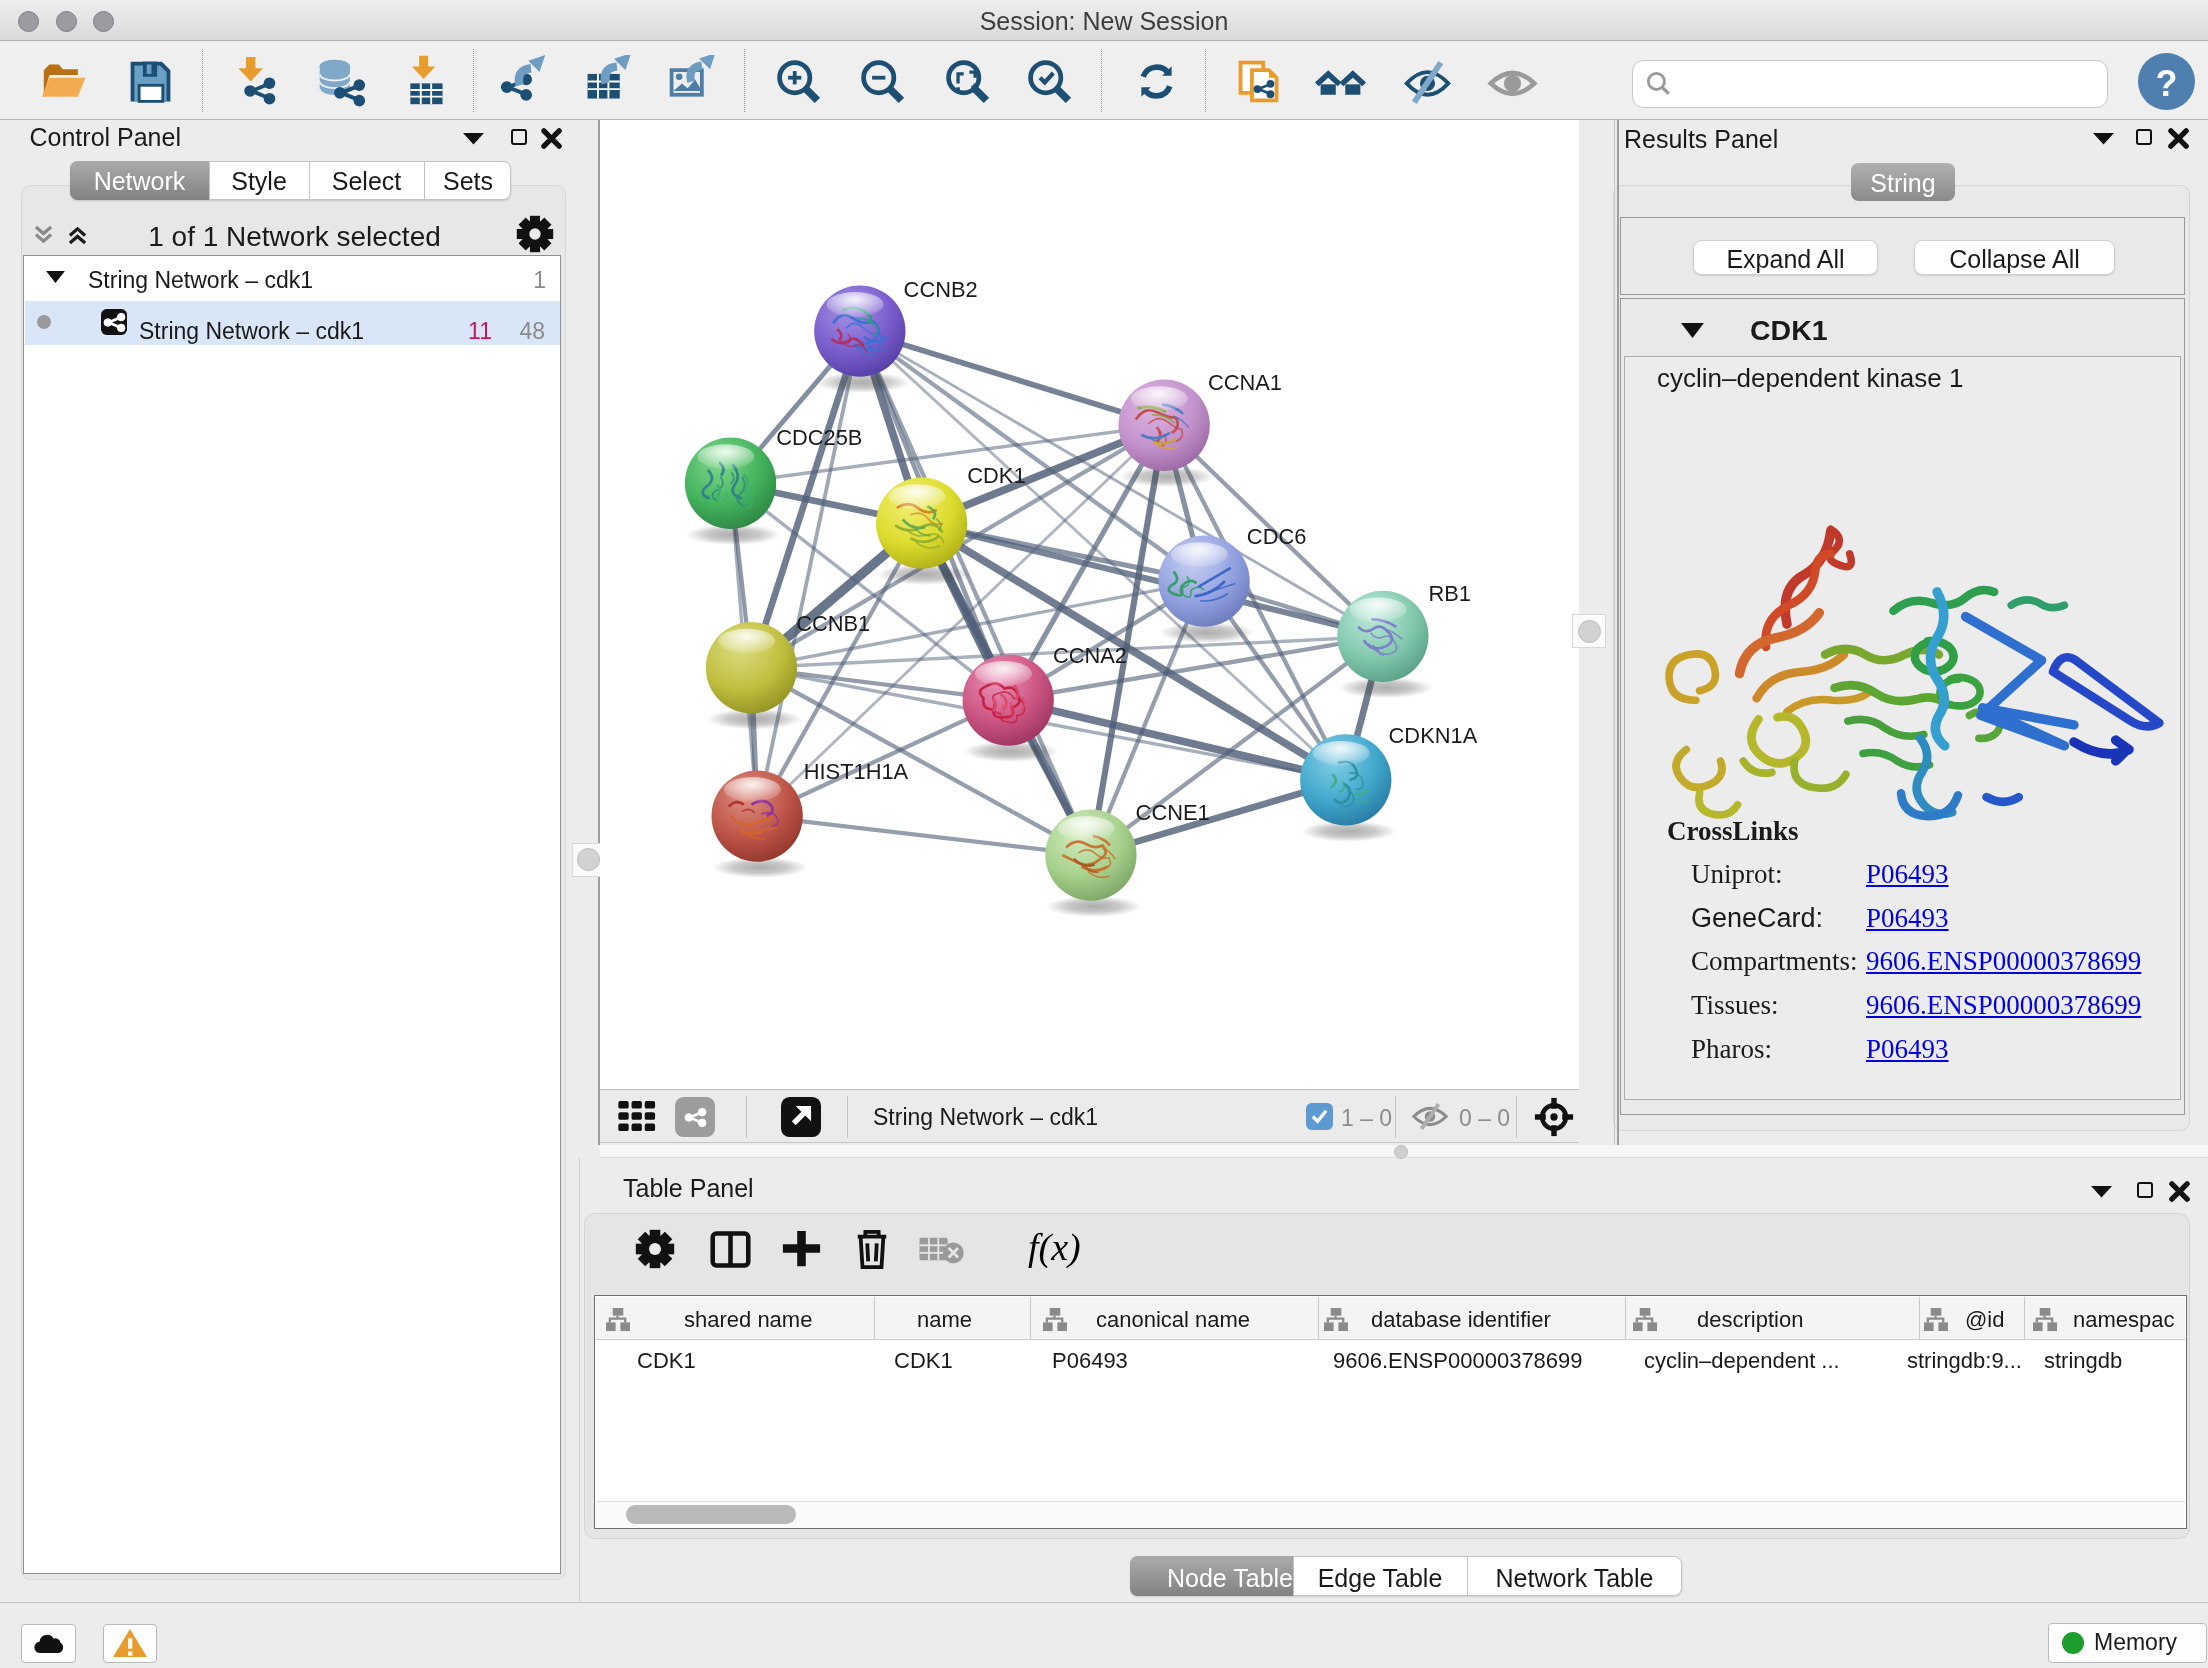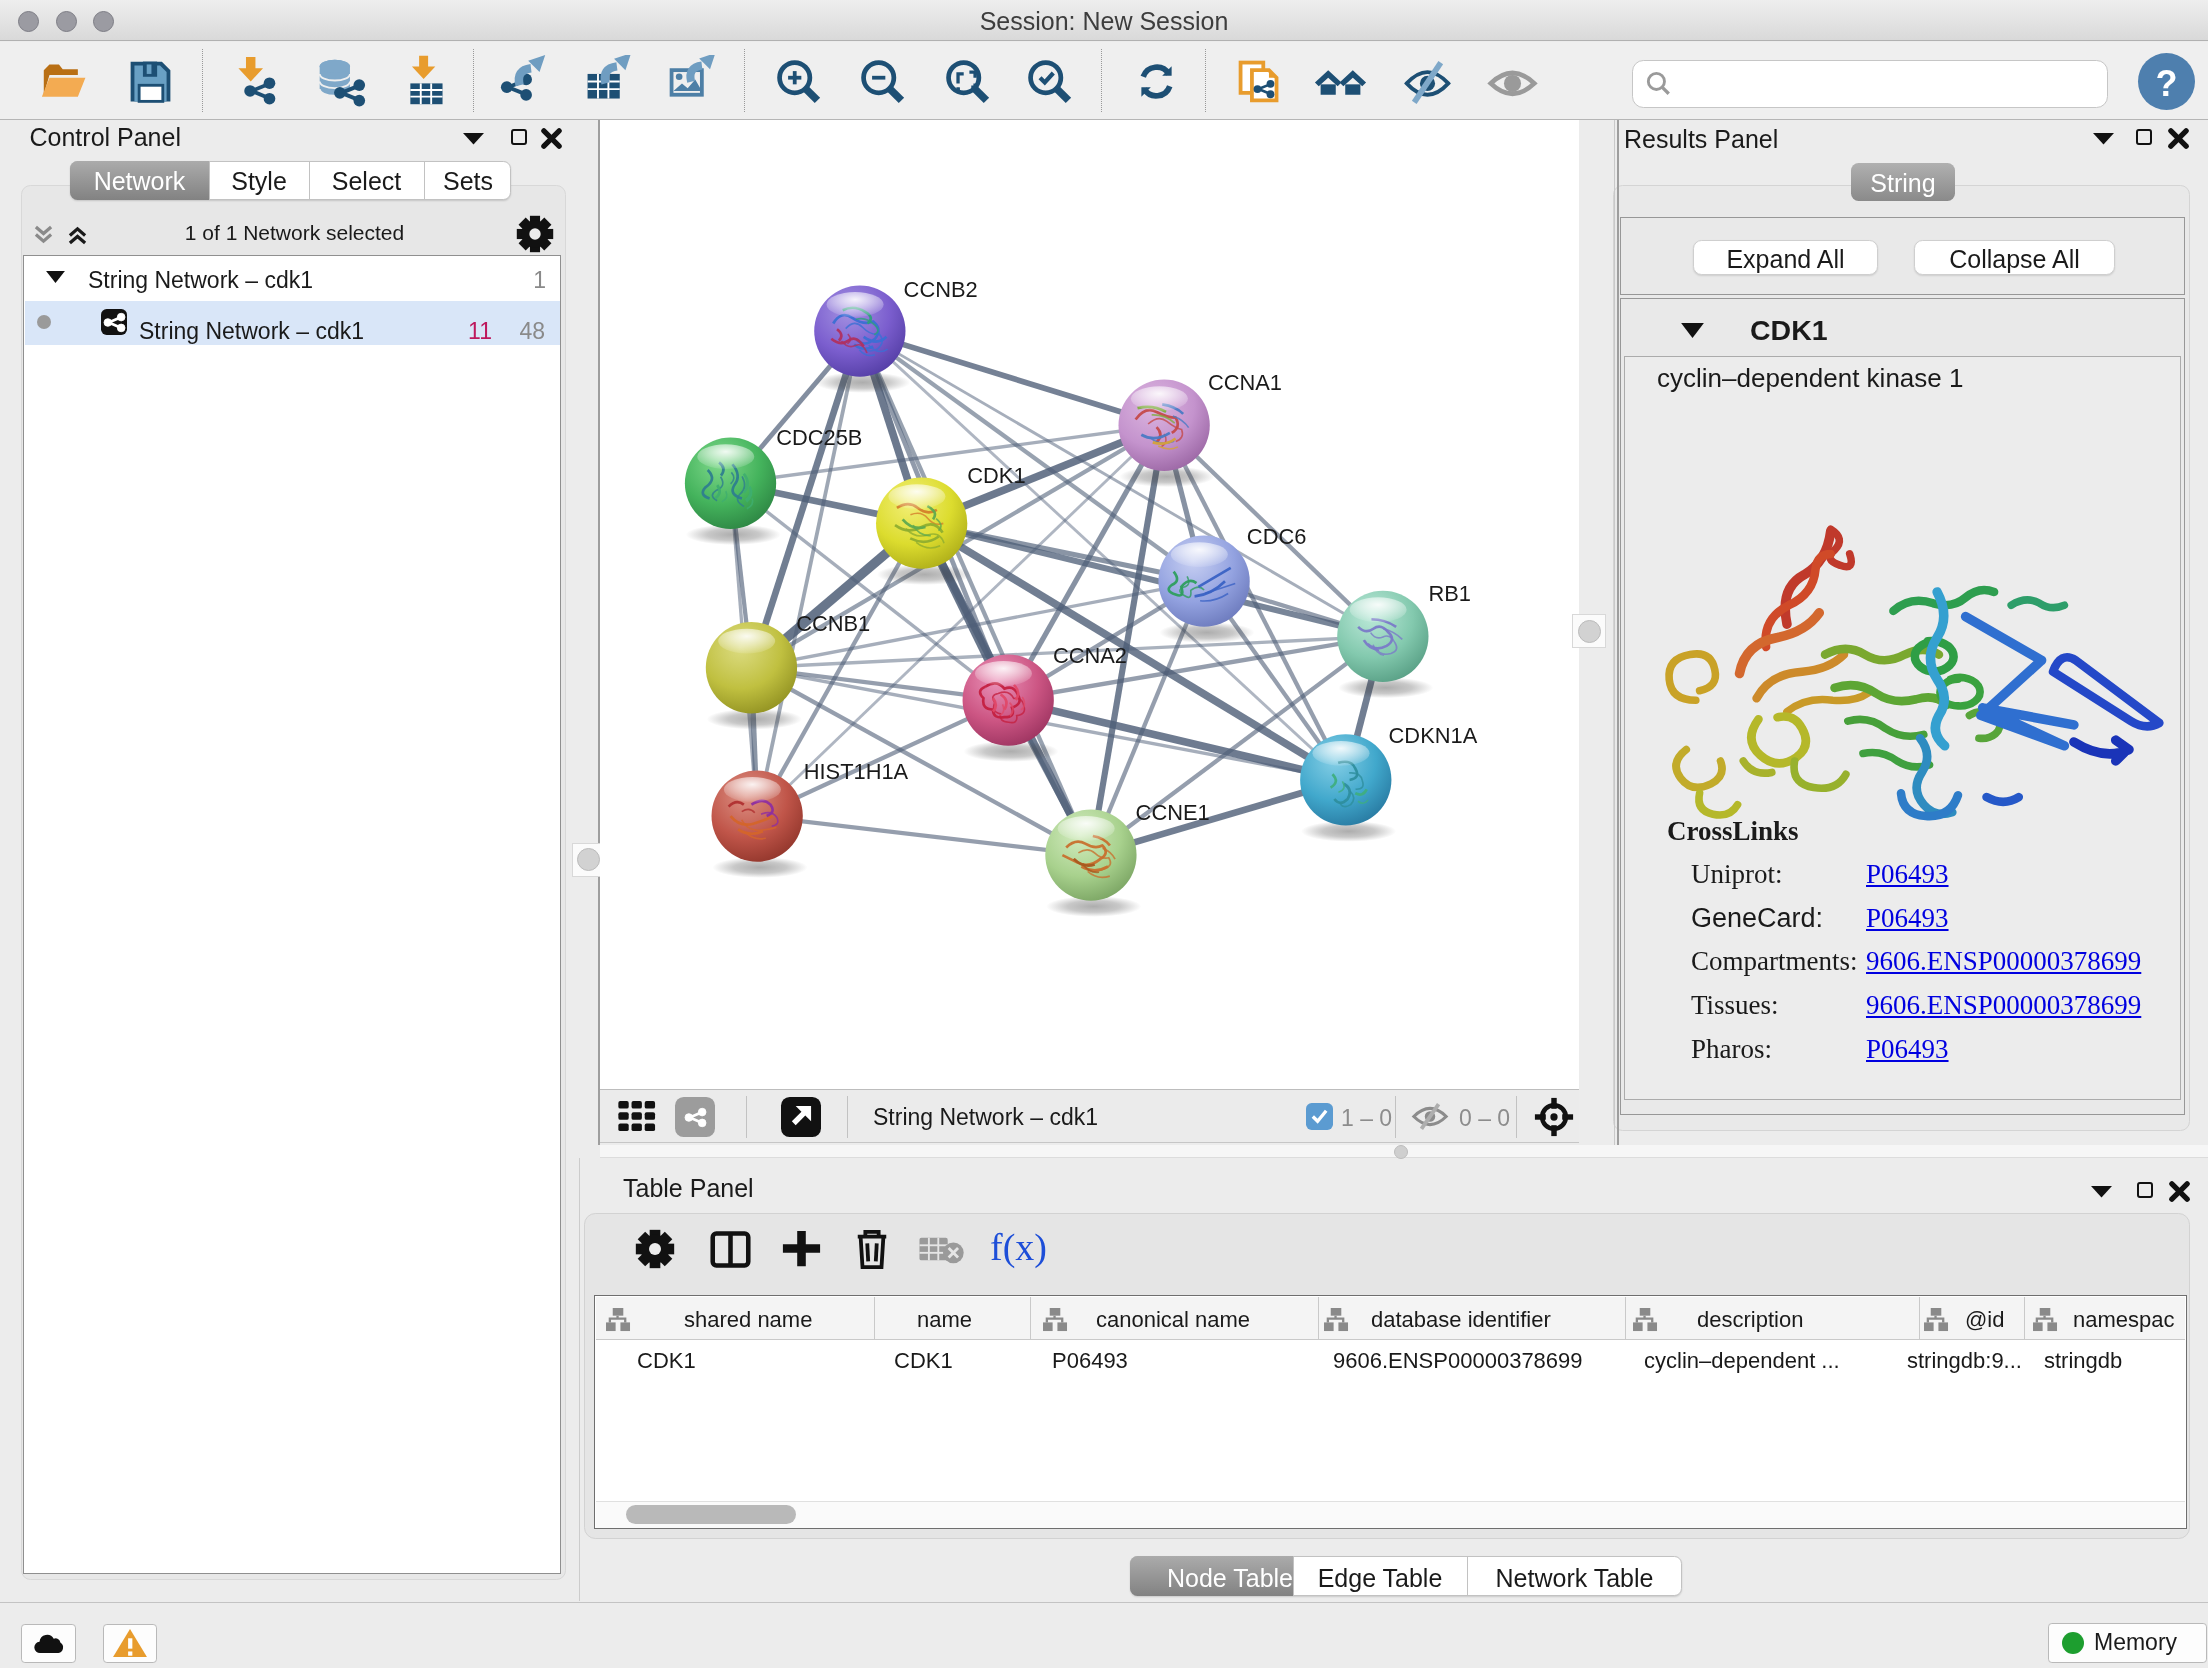"1 of 1 Network selected" div.txt { font-size: 21px -> 28px }
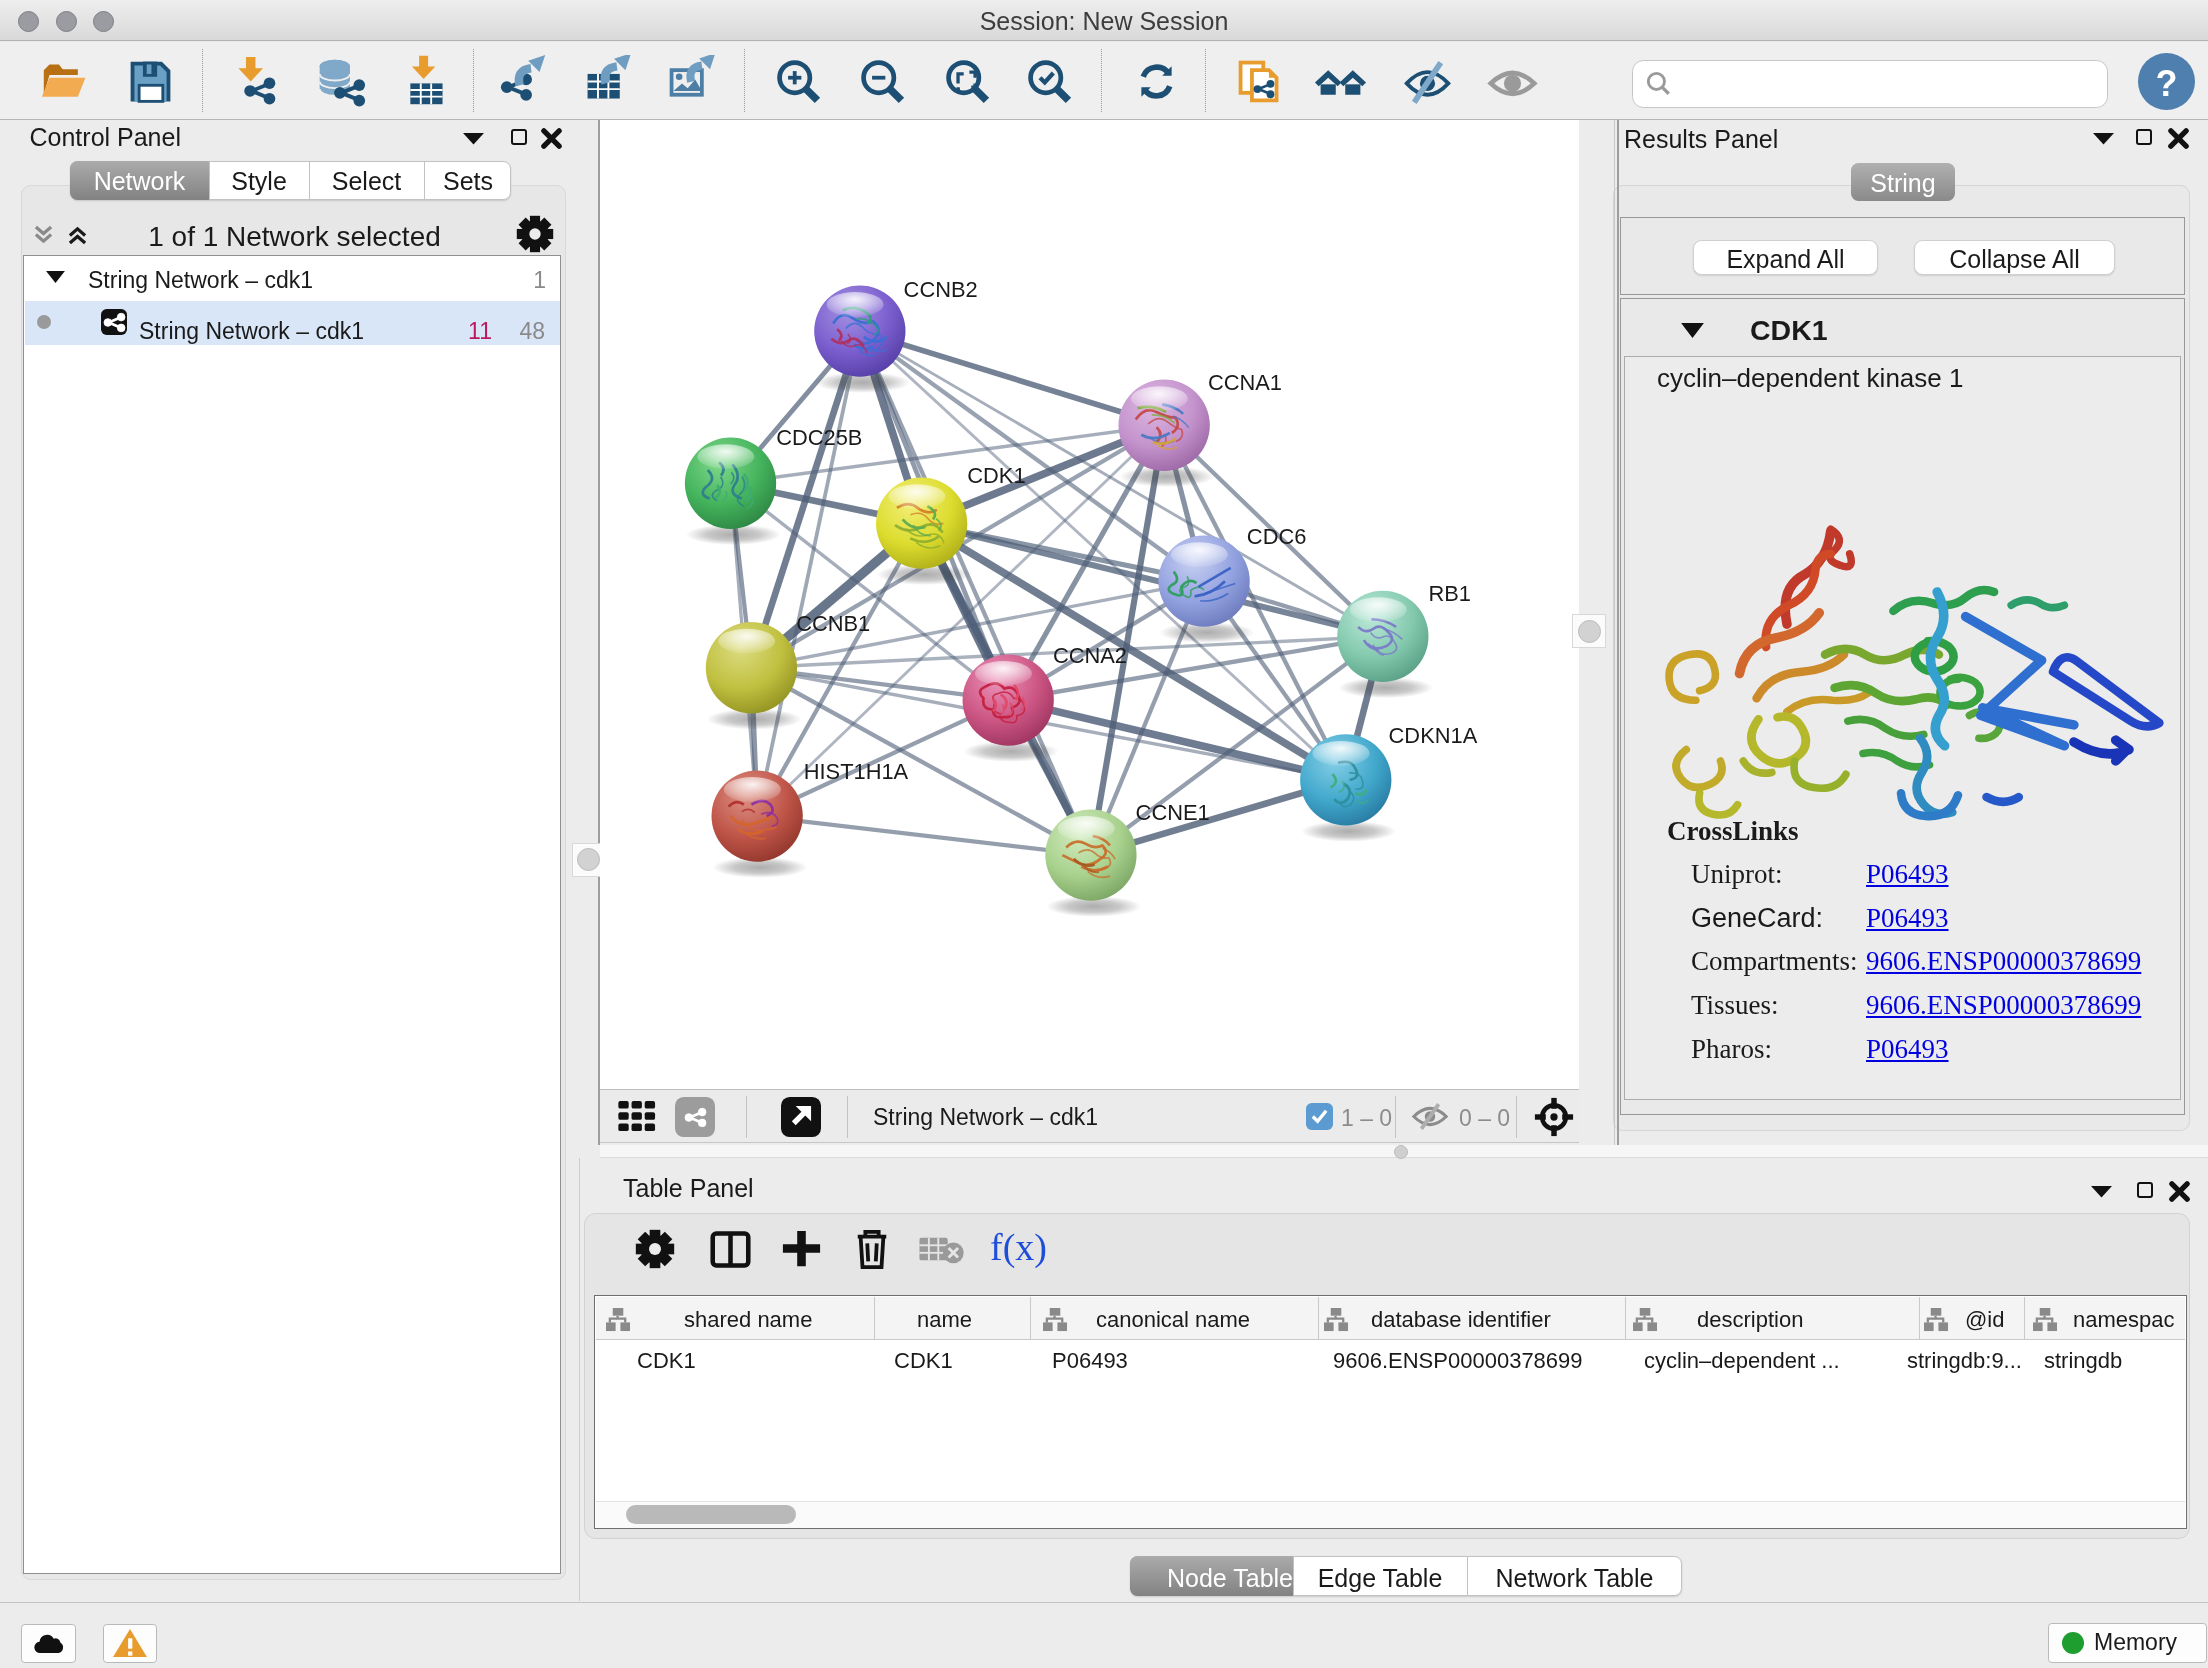"f(x)" div.txt { color: #1d4ed8 -> #000000; font-style: none -> italic; left: 990px -> 1028px }
